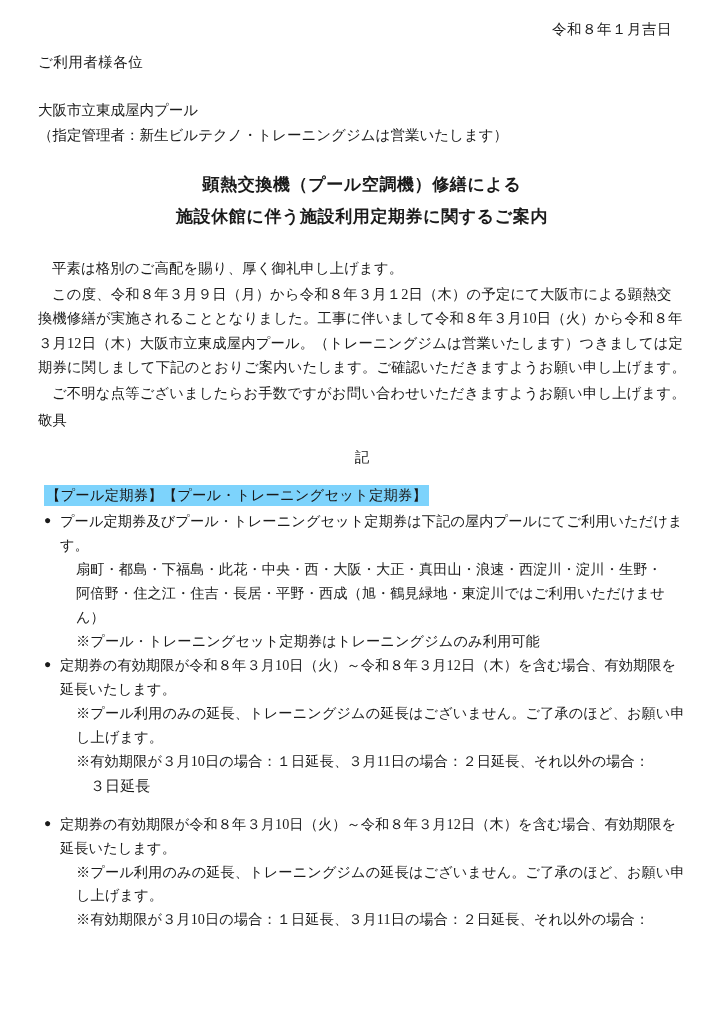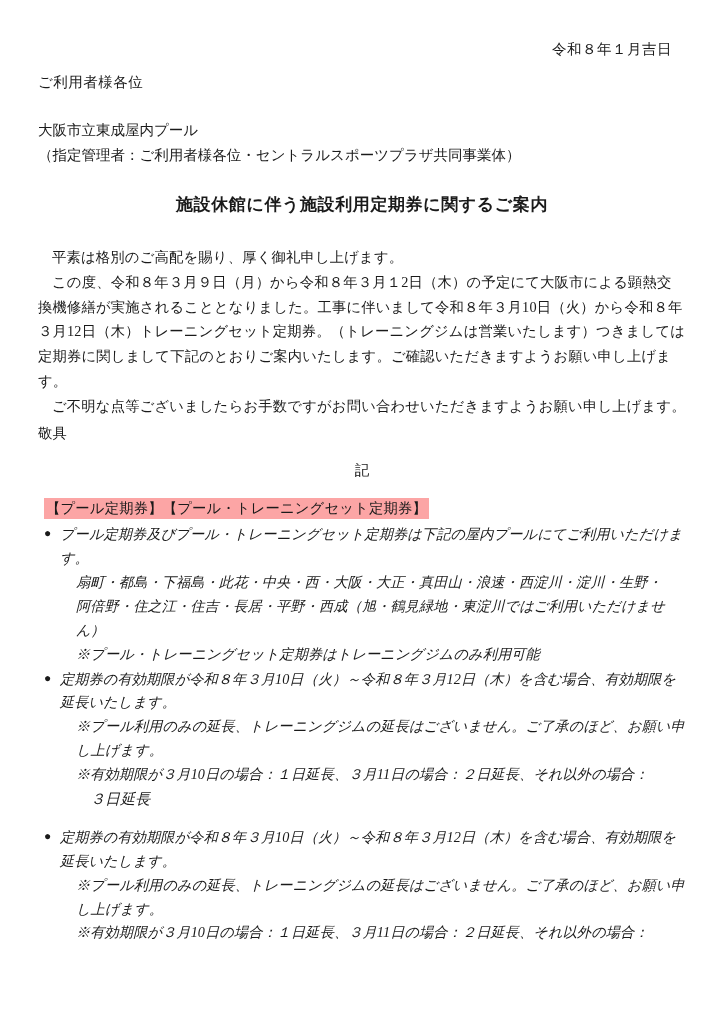"令和８年１月吉日" .page { padding: 40px 38px 20px 38px -> 20px 38px 20px 38px }
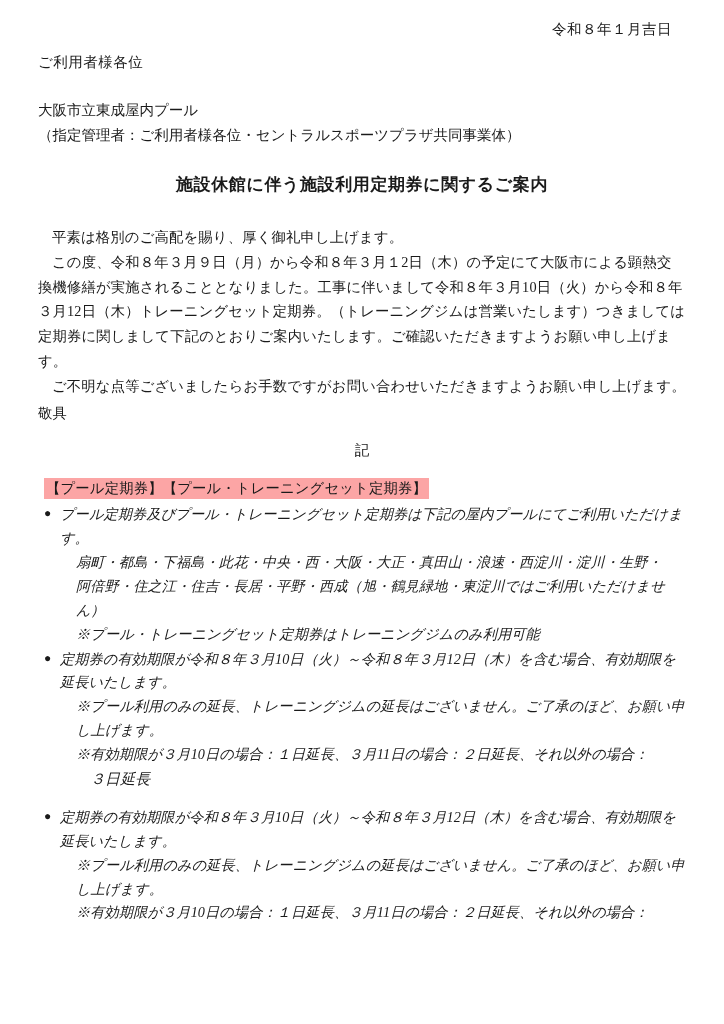"（指定管理者：ご利用者様各位・セントラルスポーツプラザ共同事業体）" div { text: ご利用者様各位・セントラルスポーツプラザ共同事業体 -> 新生ビルテクノ・トレーニングジムは営業いたします }
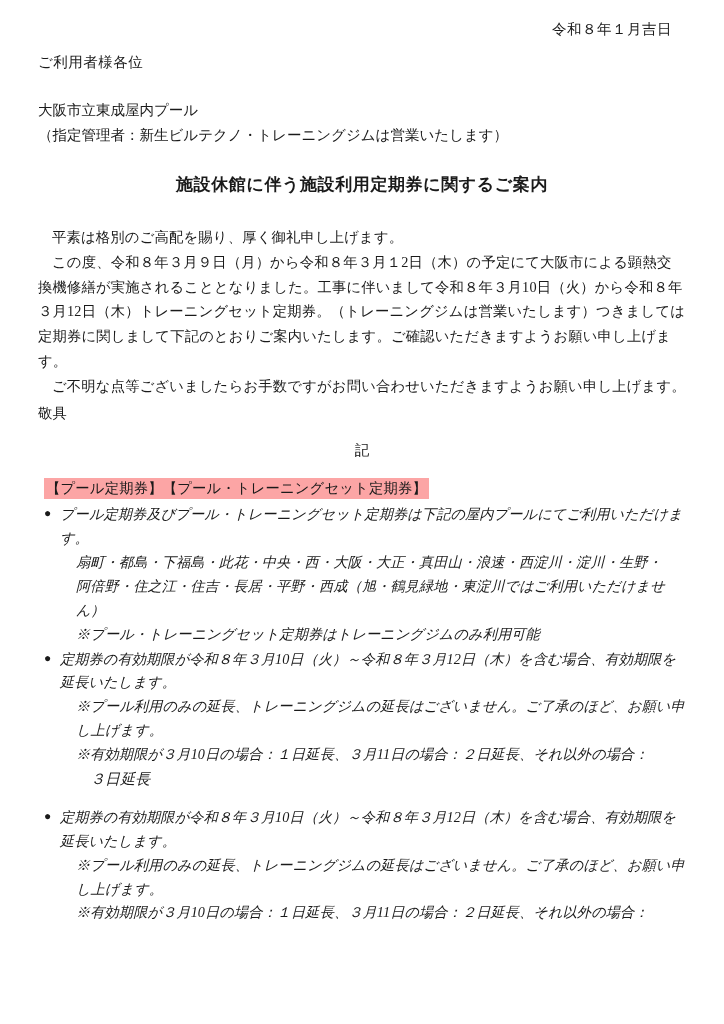"顕熱交換機（プール空調機）修繕による" div { html: none -> <div>顕熱交換機（プール空調機）修繕による</div> }
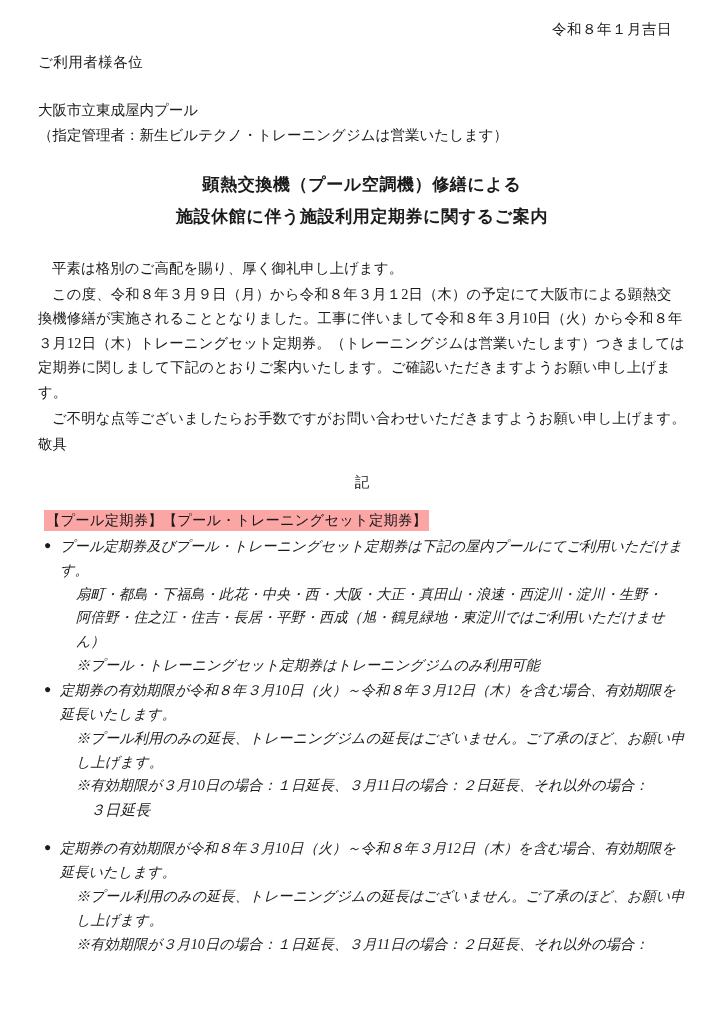"この度、令和８年３月９日（月）から令和８年３月１2日（木）の予定にて大阪市による" p.indent1 { text: トレーニングセット定期券 -> 大阪市立東成屋内プール }
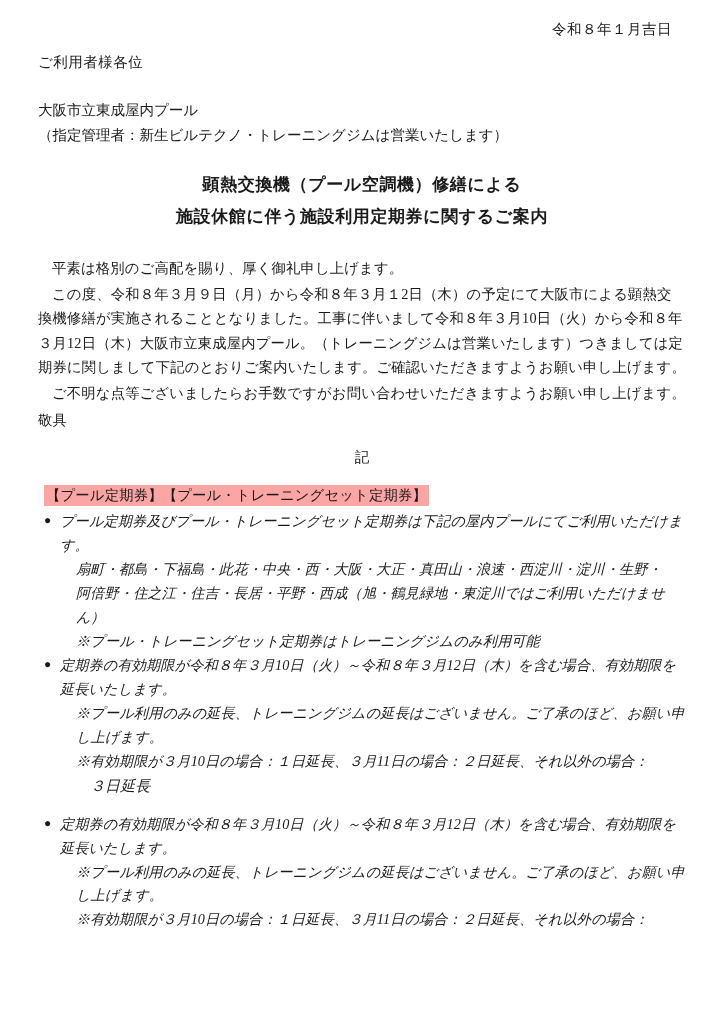"【プール定期券】【プール・トレーニングセット定期券】" .hl-head { background: #fca5a5 -> #7dd3fc }
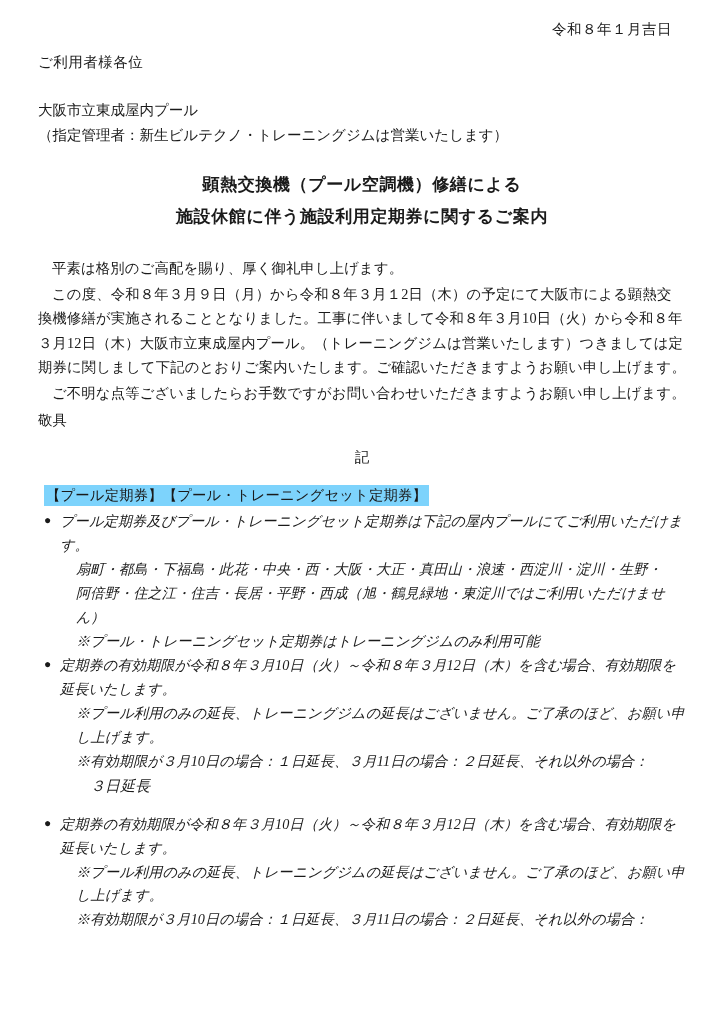"プール定期券及びプール・トレーニングセット定期券は下記の屋内プールにてご利用いた" ul.bullets { font-style: italic -> none }
